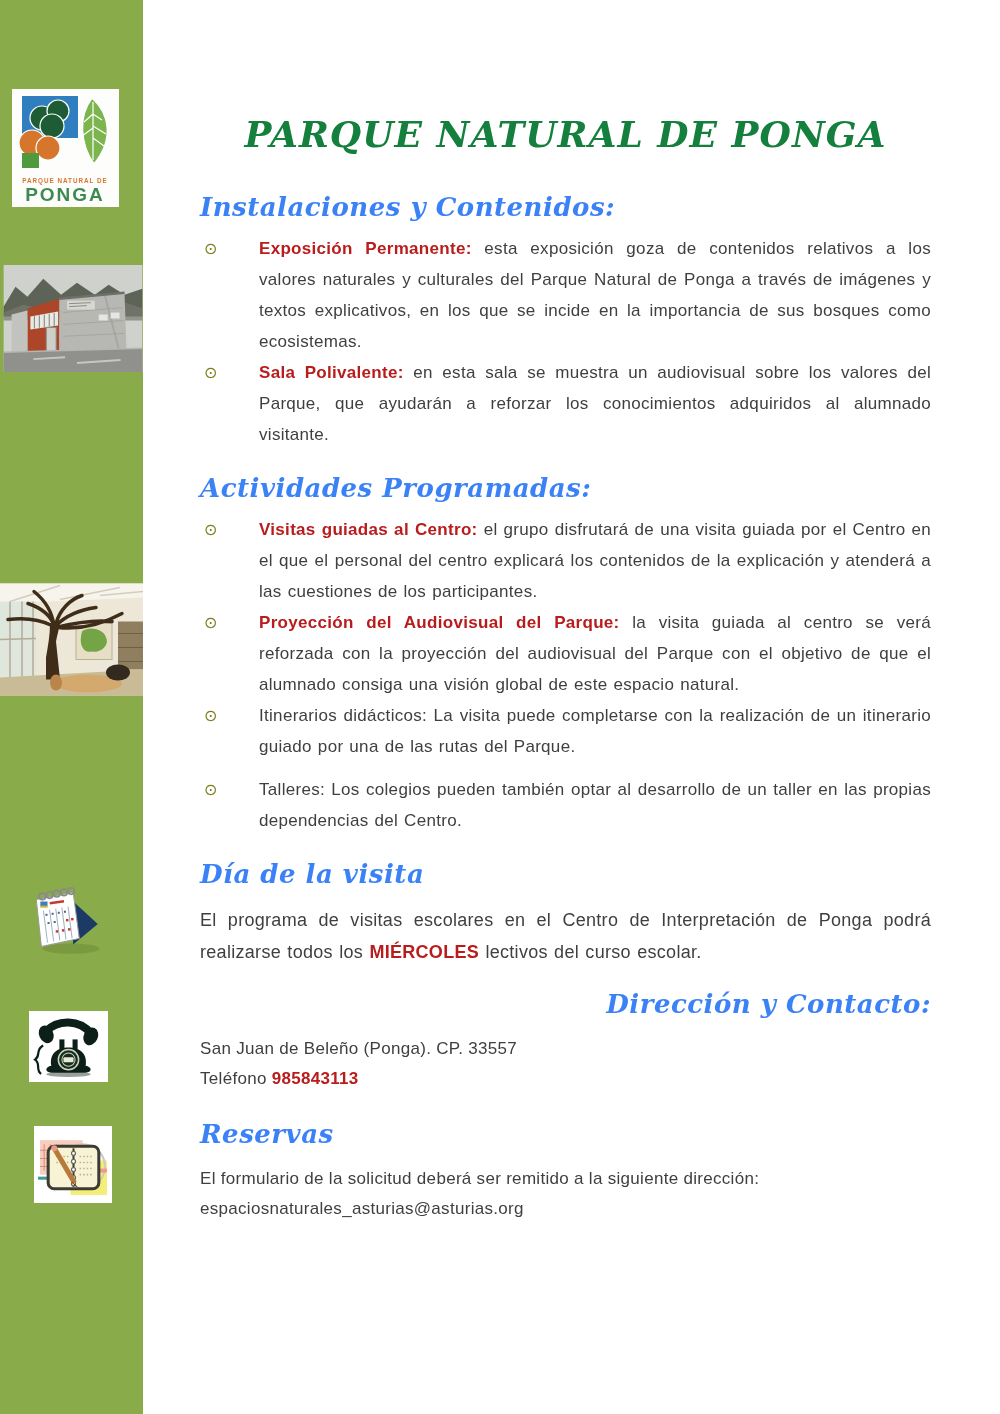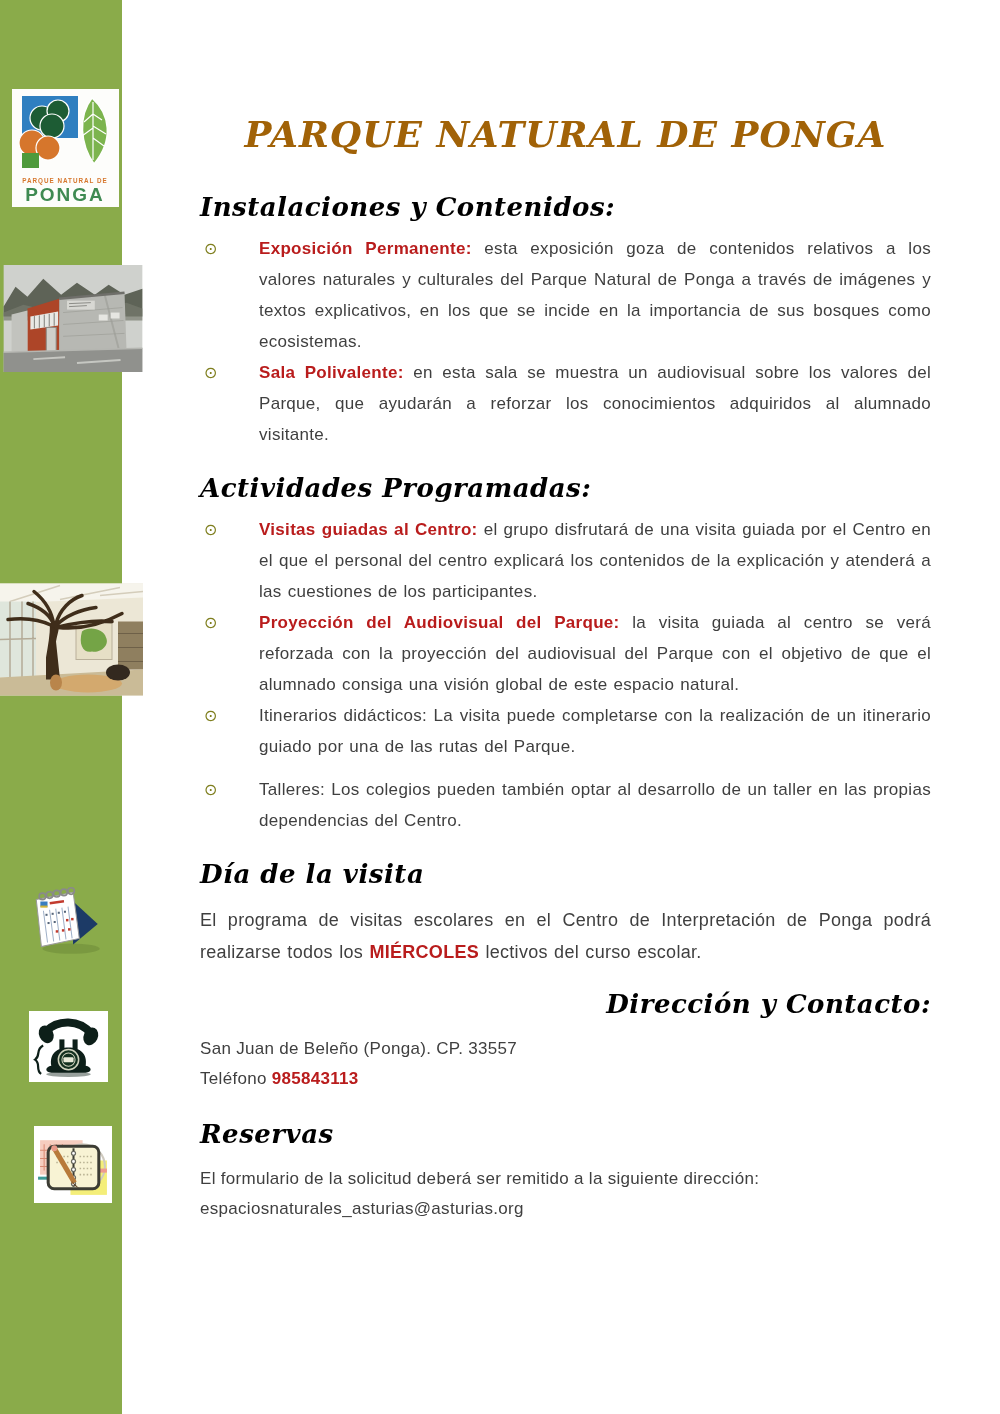"PARQUE NATURAL DE PONGA" .doc-title { color: #a16207 -> #15803d }
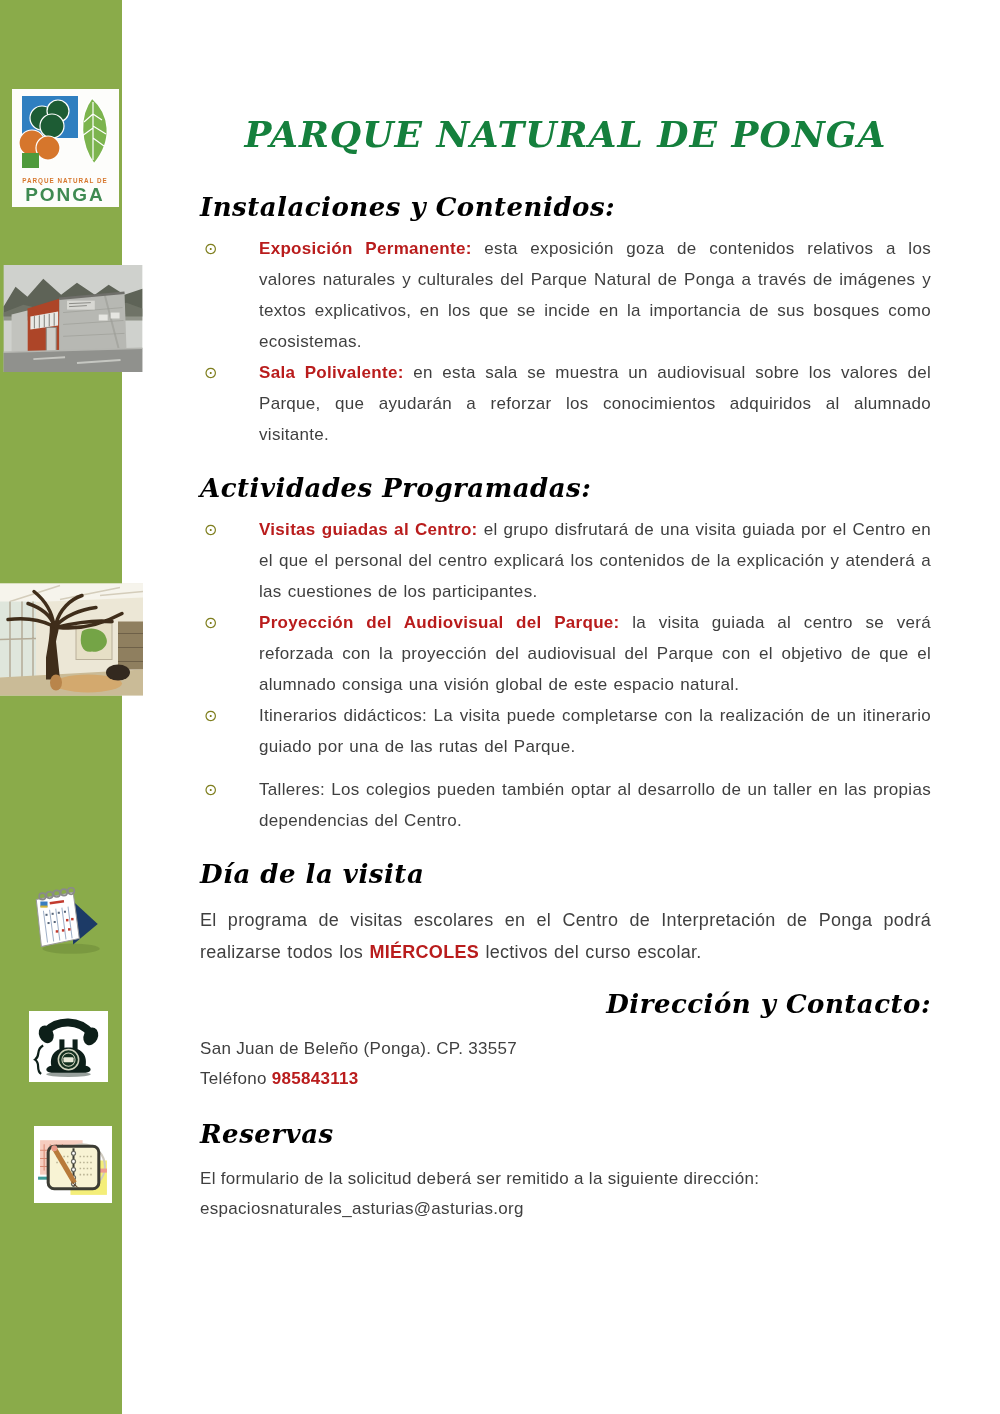"PONGA" .sidebar { width: 122px -> 143px }
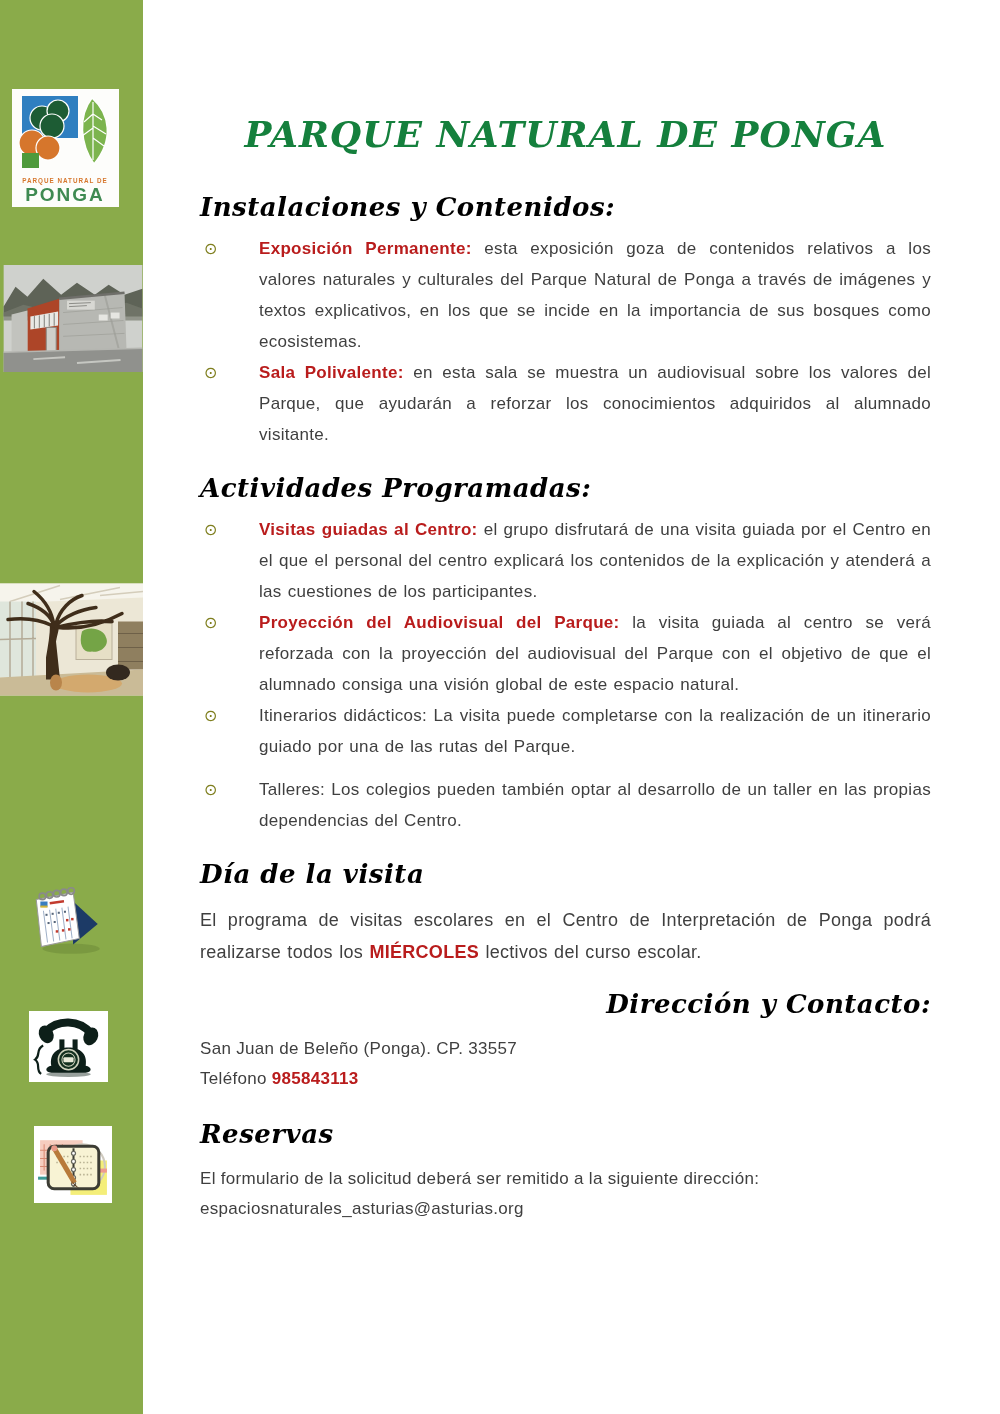"Instalaciones y Contenidos:" .section-heading { color: #000000 -> #3b82f6 }
